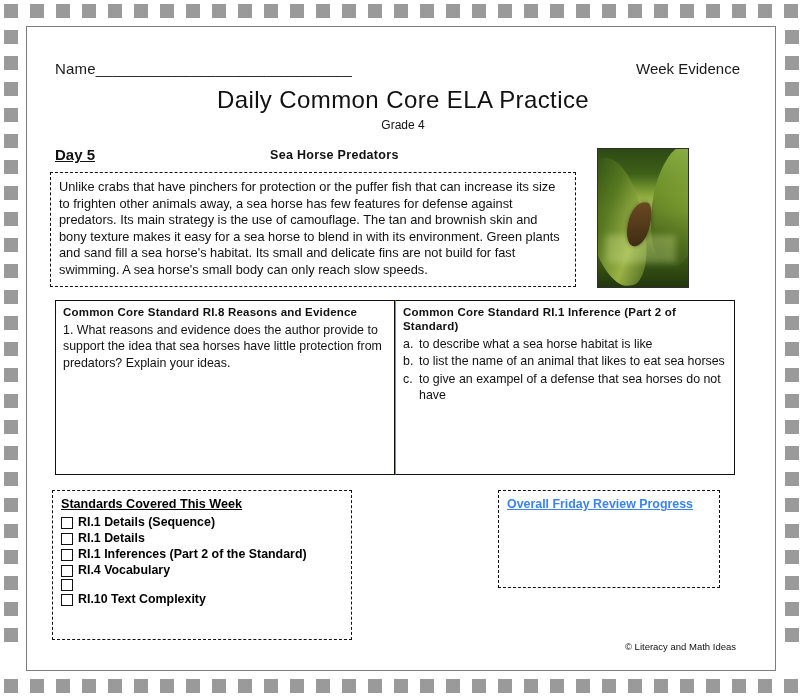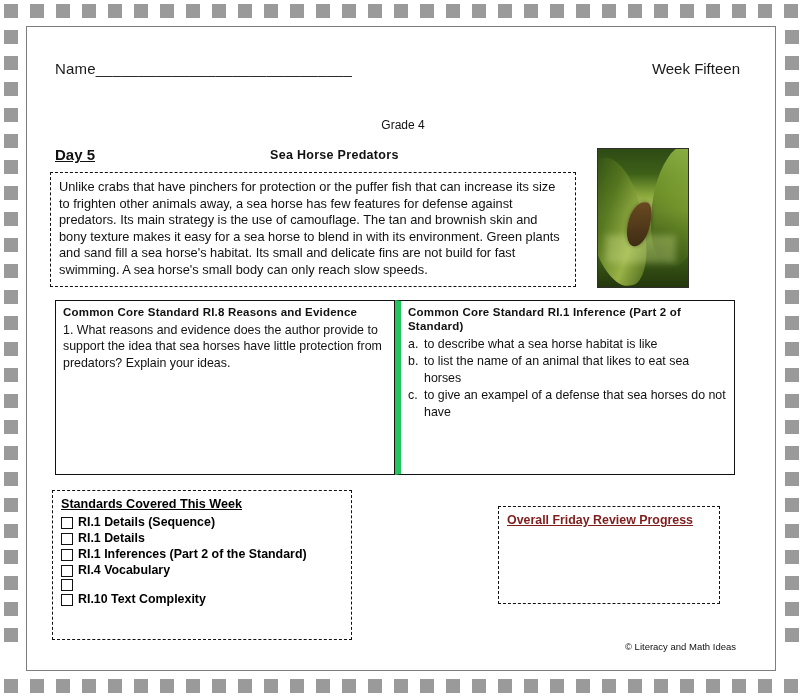"Week Fifteen" div.week { text: Fifteen -> Evidence }
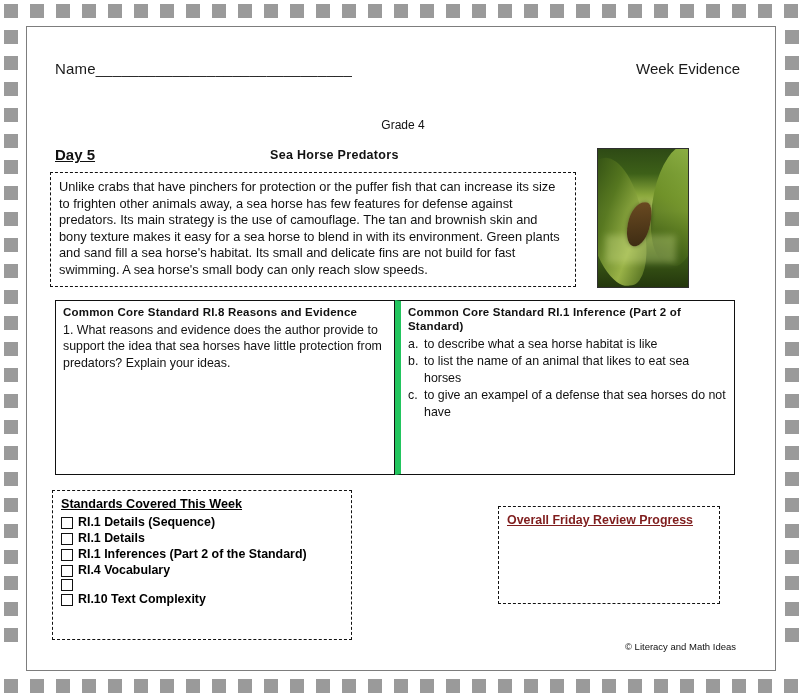"Daily Common Core ELA Practice" div.title { html: none -> <div>Daily Common Core ELA Practice</div> }
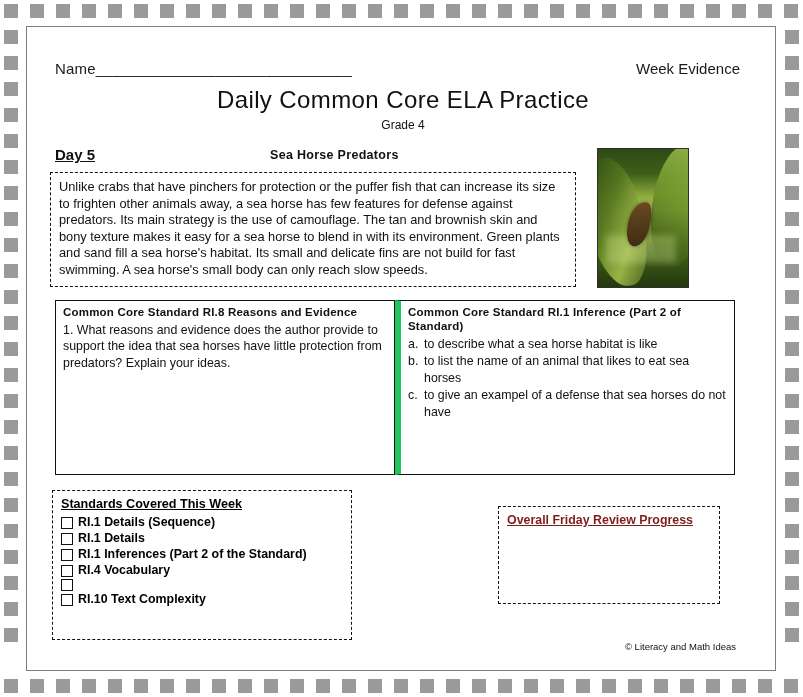"Common Core Standard RI.1 Inference" .cc-right { border-left: 6px solid #22c55e -> 1px solid #22c55e }
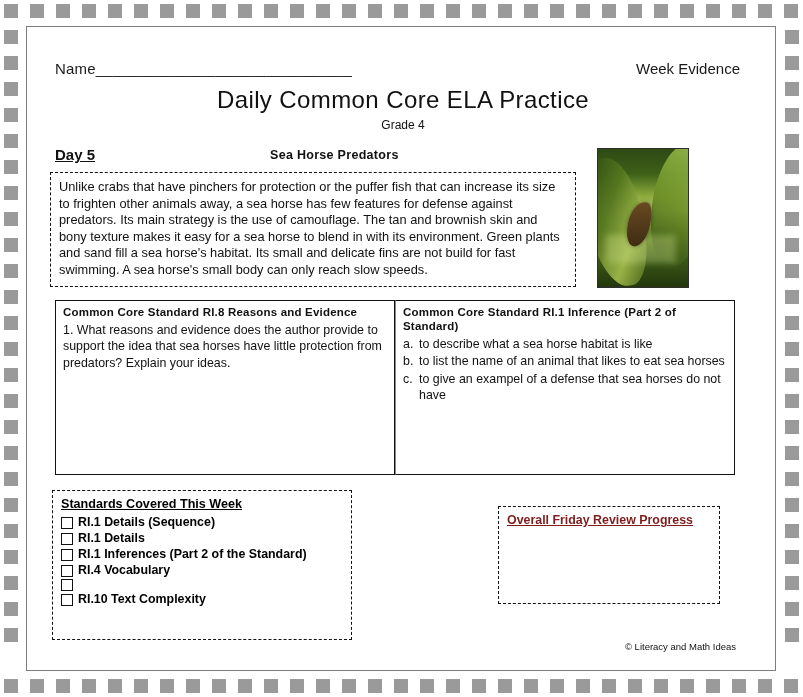"Overall Friday Review Progress" .fri-box { color: #7f1d1d -> #3b82f6; top: 468px -> 452px }
